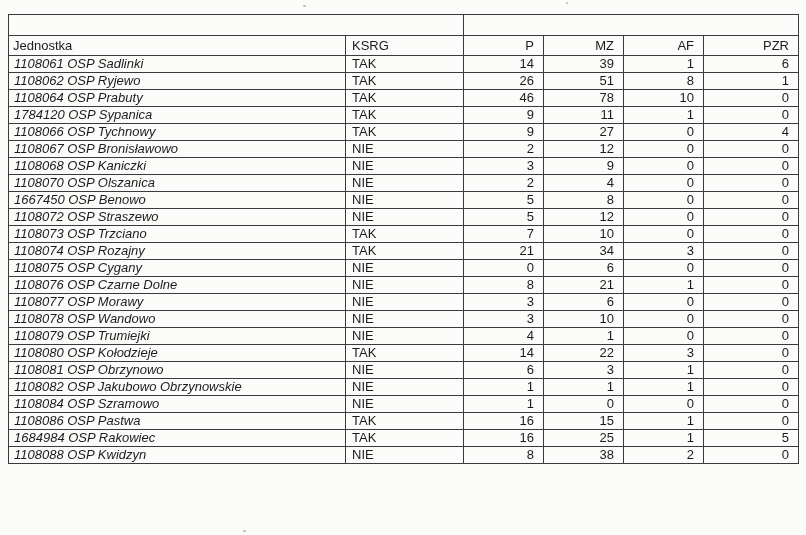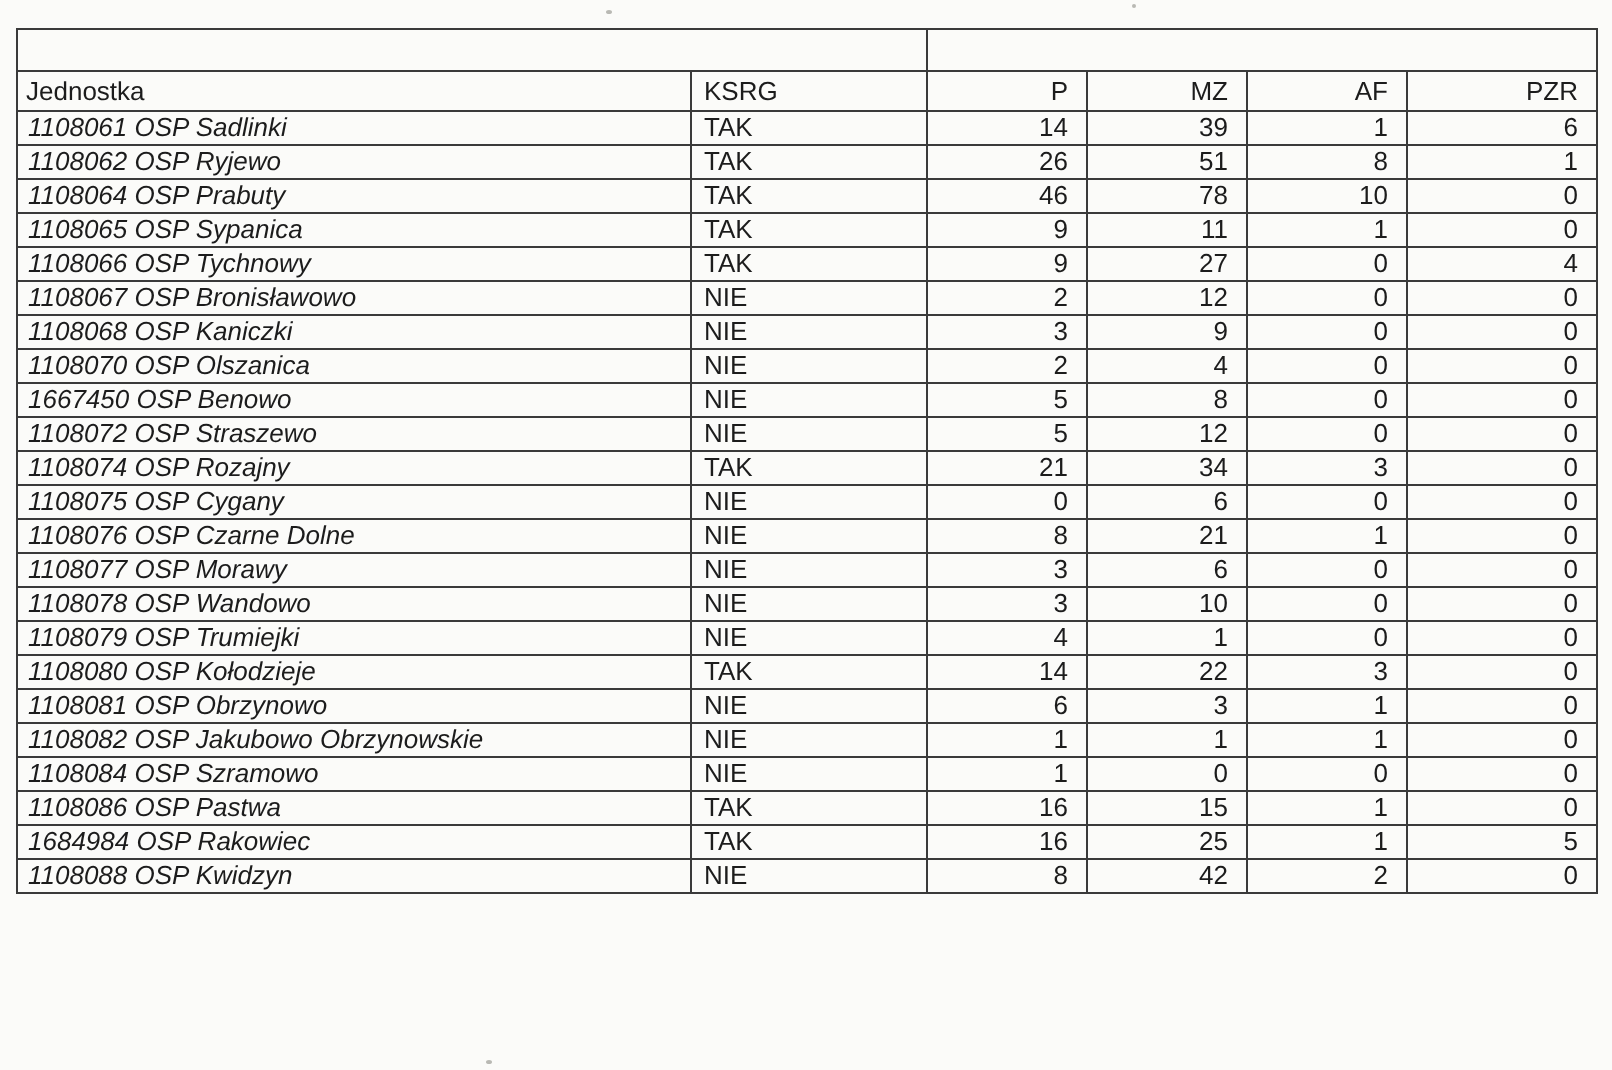"1108065 OSP Sypanica" td.name { text: 1108065 -> 1784120 }
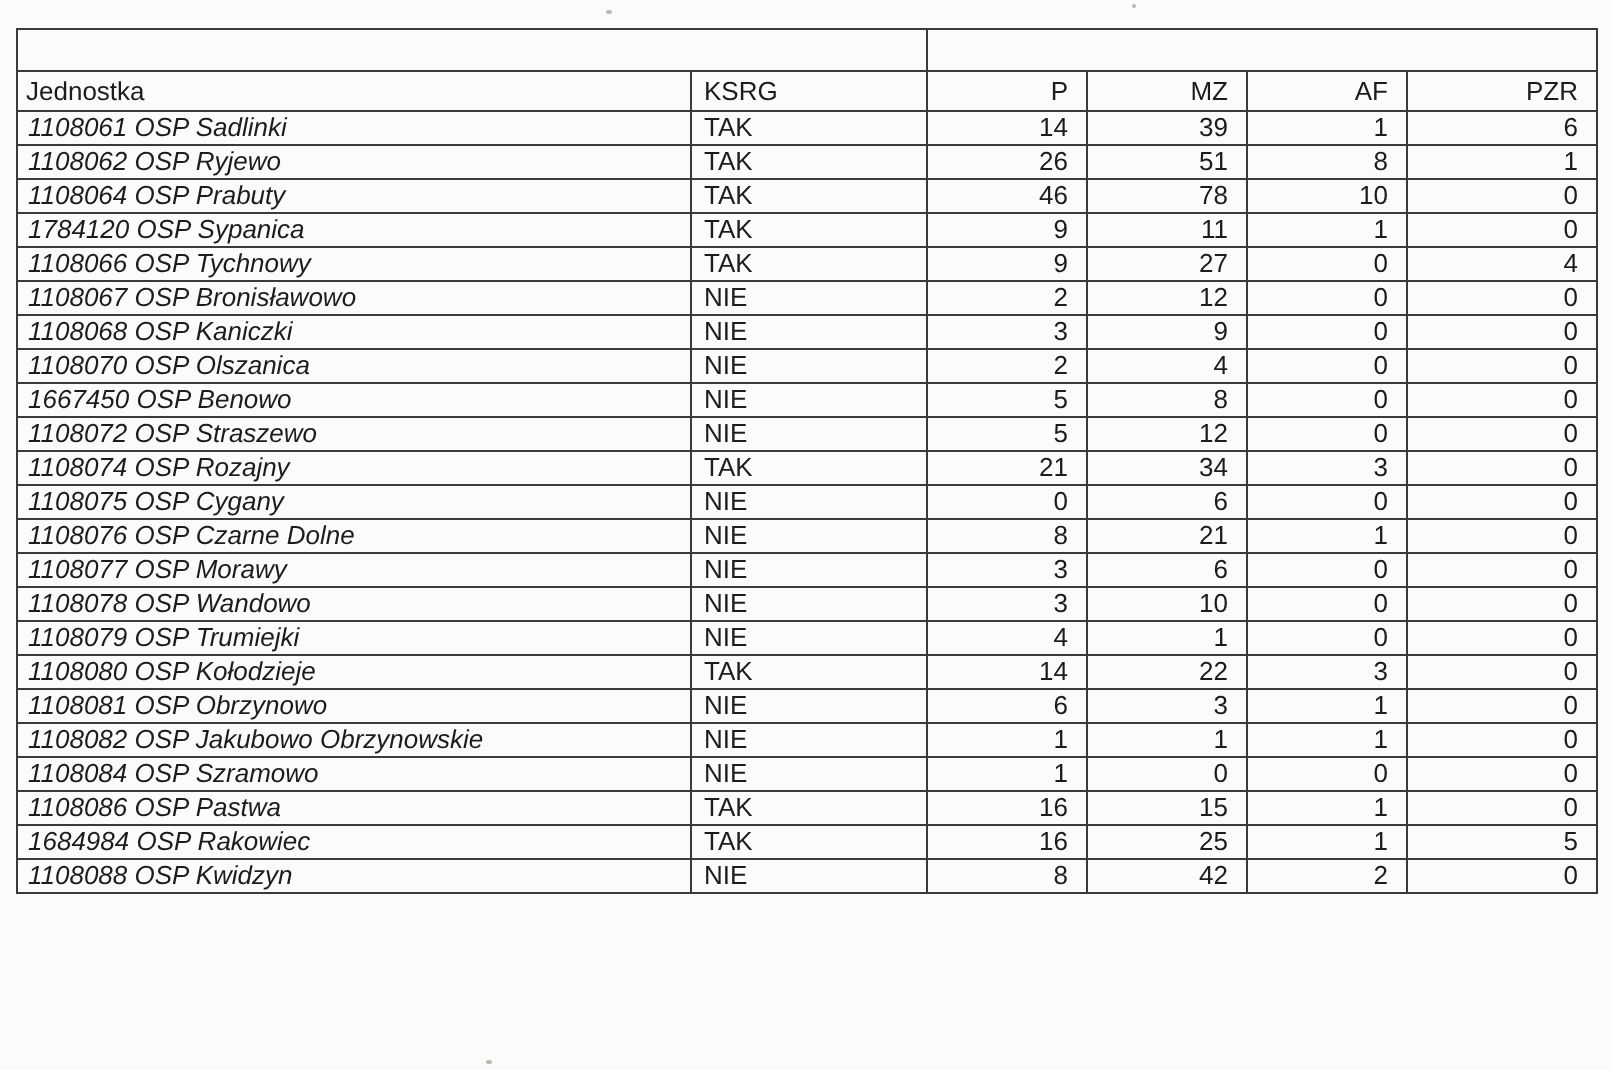"1108073 OSP Trzciano" tr { html: none -> <tr> <td>1108073 OSP Trzciano</td> <td>TAK</td> <td>7</td> <td>10</td> <td>0</td> <td>0</td> </tr> }
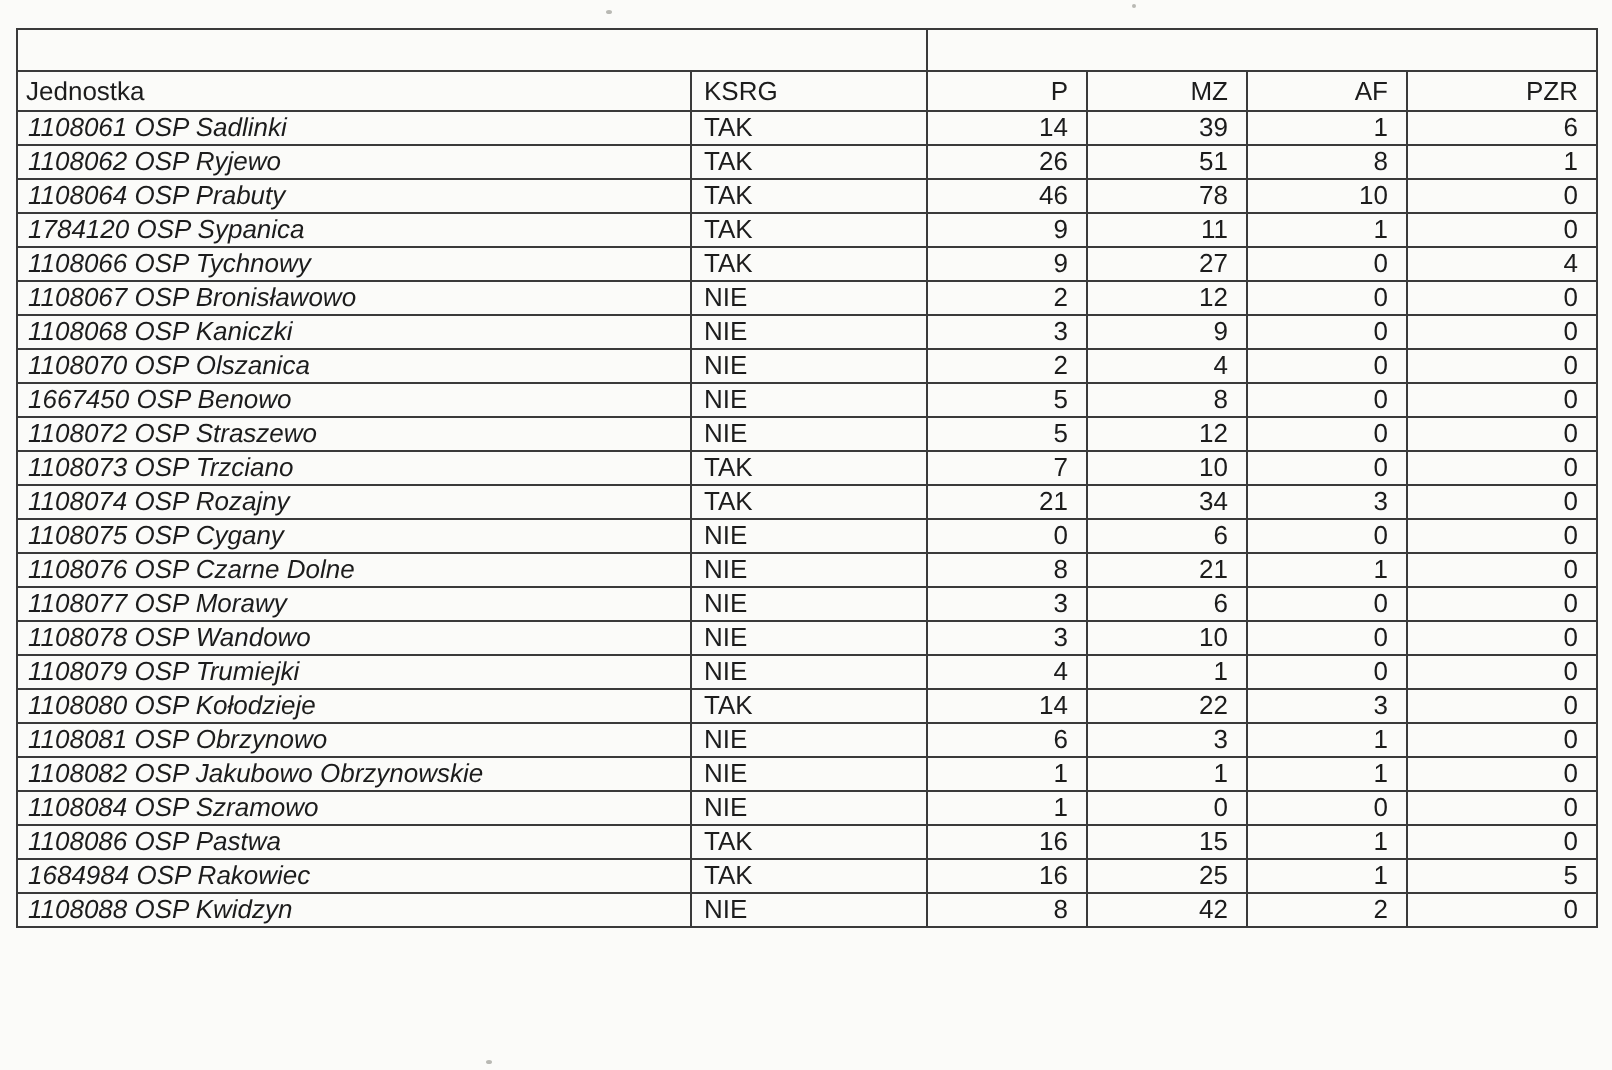"42" td.num { text: 42 -> 38 }
